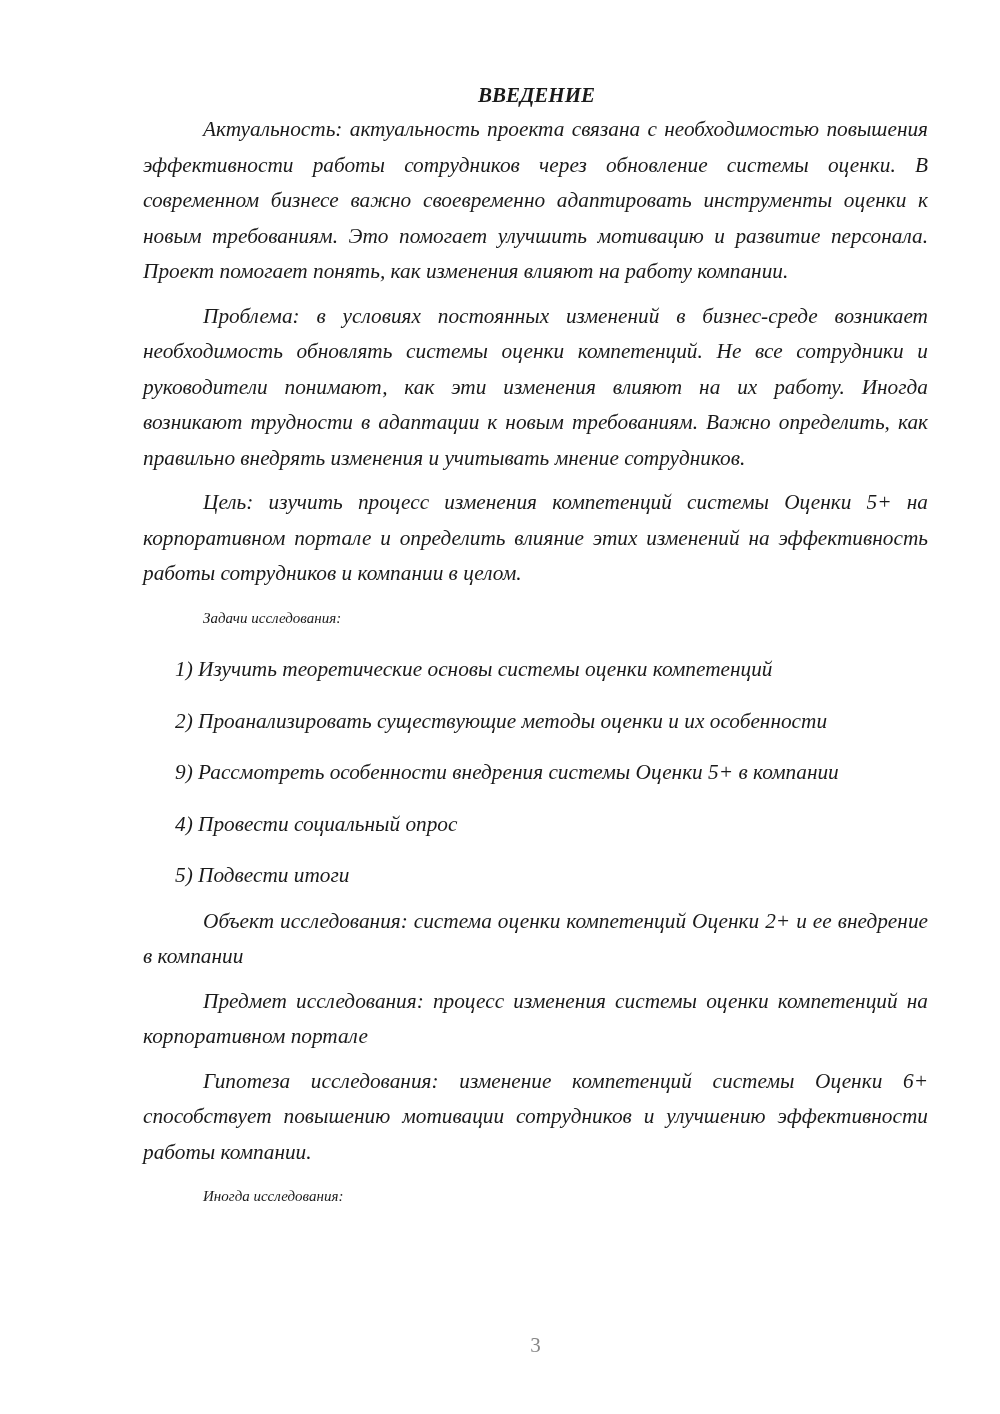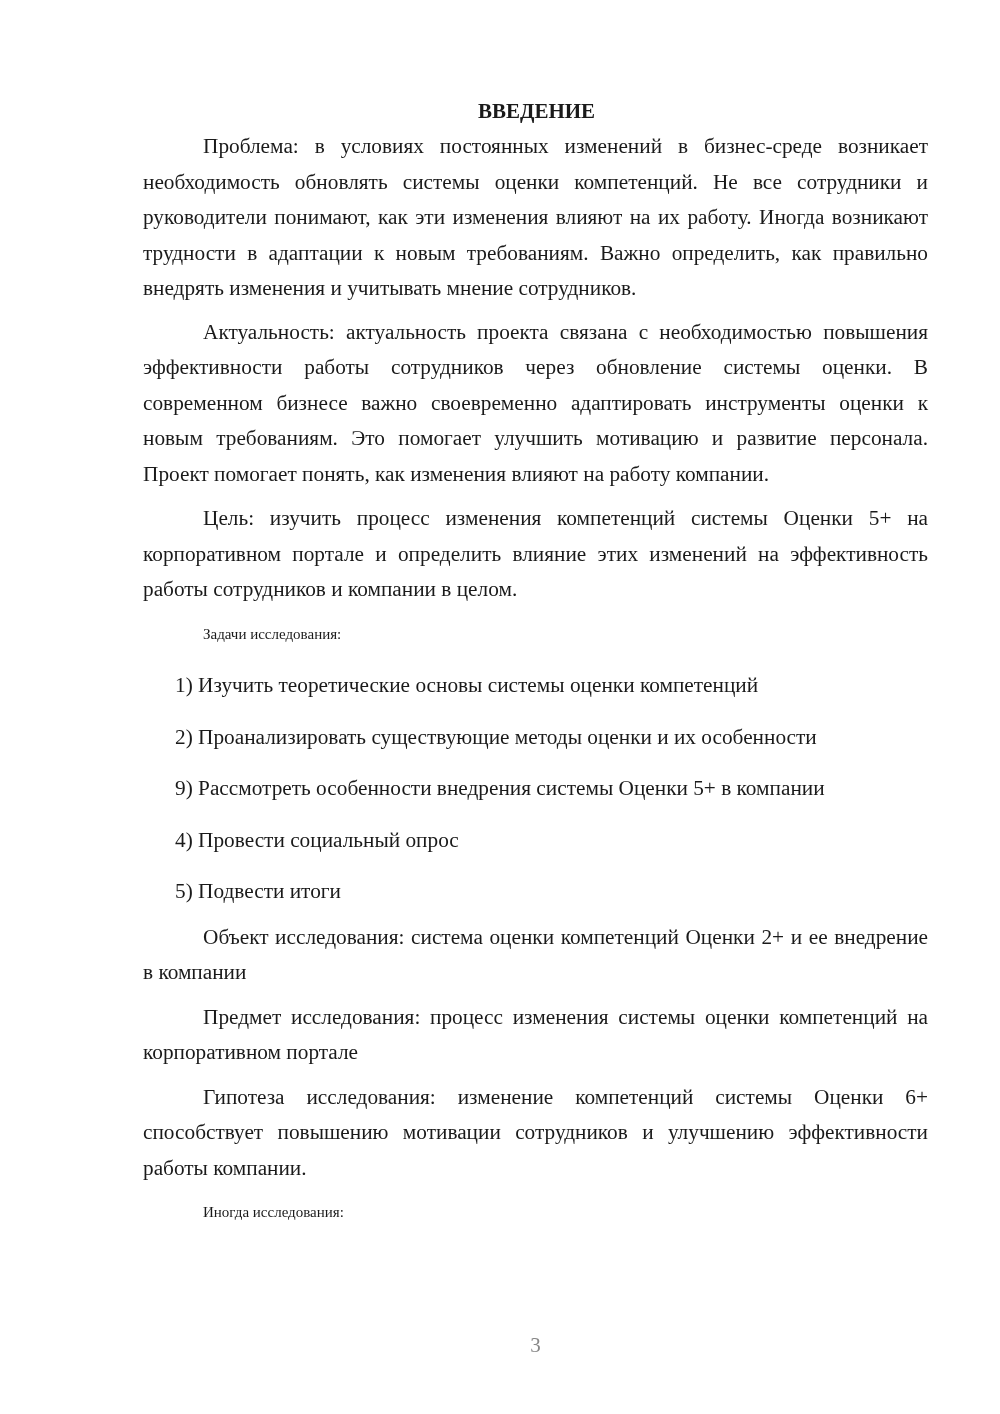"ВВЕДЕНИЕ" .page { font-style: none -> italic; top: 93px -> 77px }
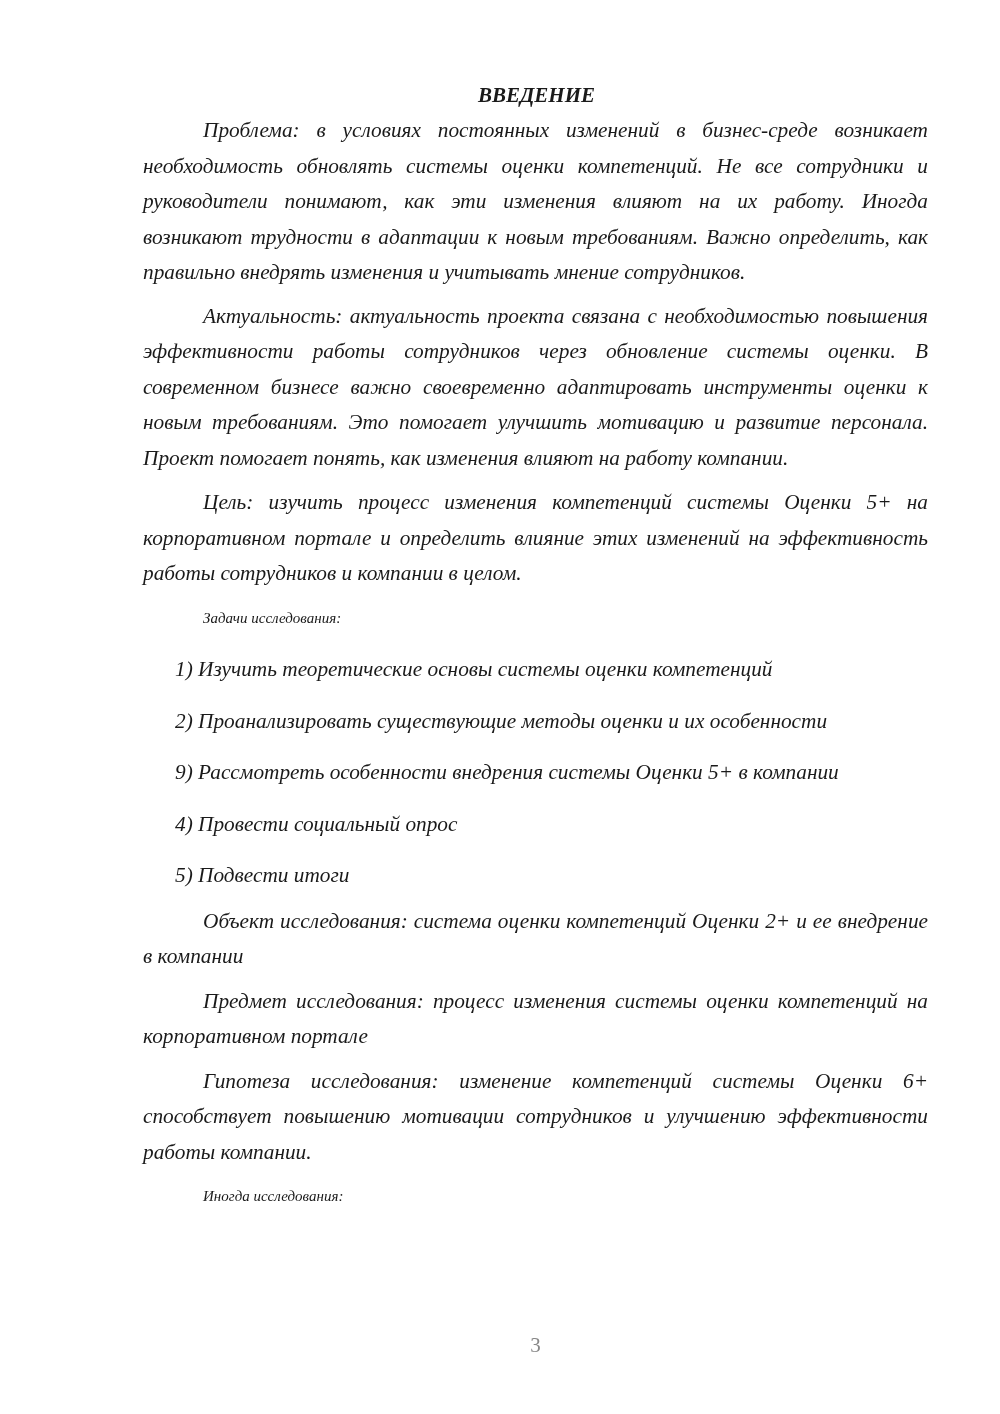"Проблема: в условиях постоянных" p.p { order: before "Актуальность: актуальность проекта" -> after "Актуальность: актуальность проекта" }
